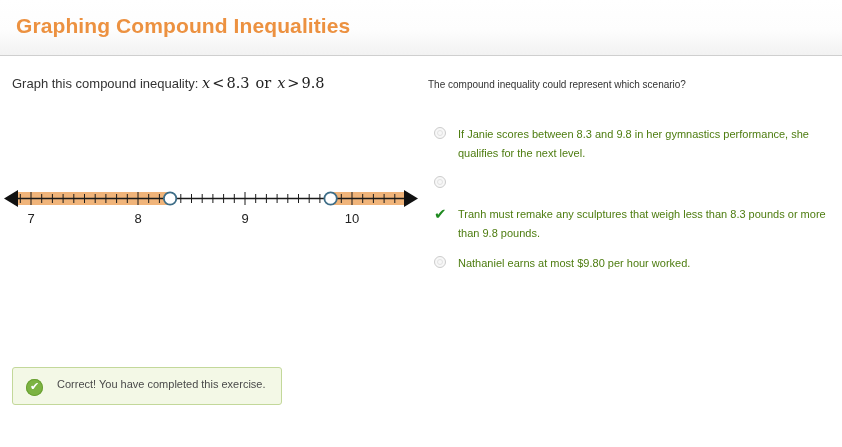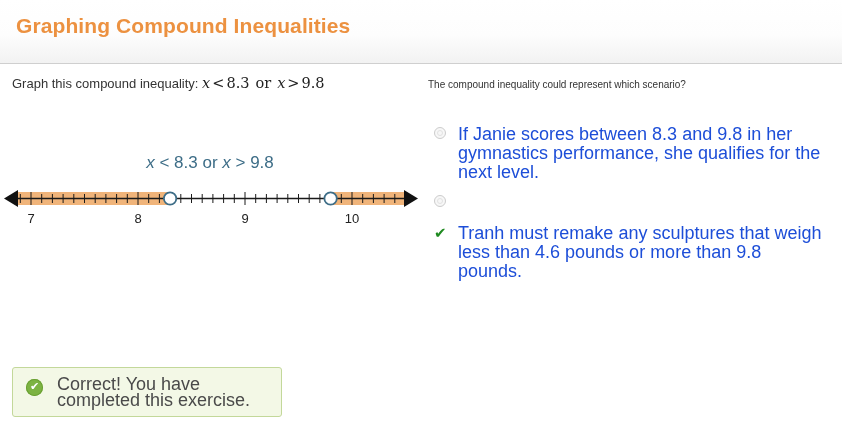"Graphing Compound Inequalities" .app-header { height: 64px -> 56px }
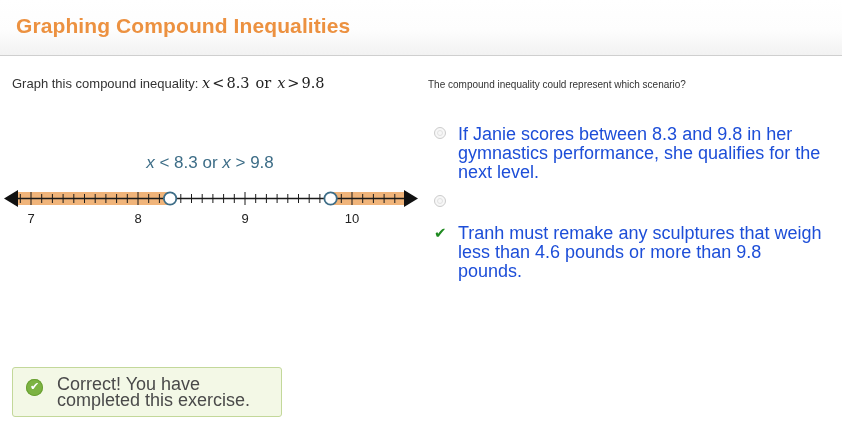"If Janie scores between 8.3" .opt-text { color: #1d4ed8 -> #4d7c0f; font-size: 18px -> 11px }
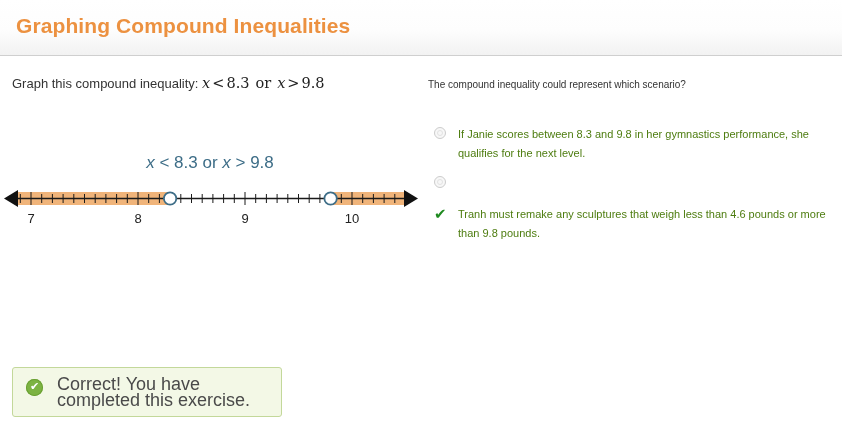"x < 8.3 or x" div.graph-label { html: <div> <span>x</span> <span>&lt; 8.3 or</span> <span>x</span> <span>&gt; 9.8</span> </div> -> none }
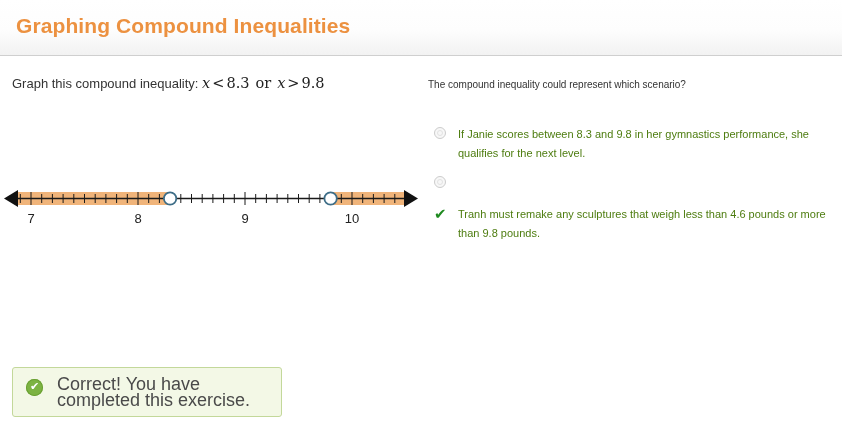"Tranh must remake any sculptures" span.opt-text { text: 4.6 -> 8.3 }
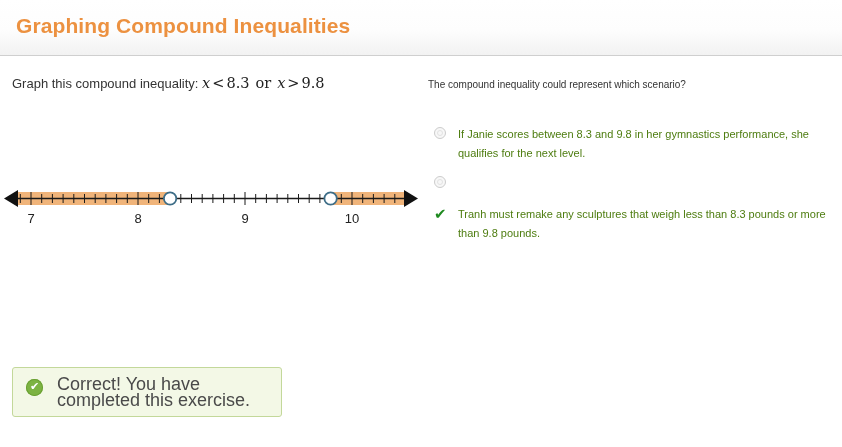"Nathaniel earns at most $9.80" div.option-row { html: none -> <div> <span> <span></span> </span> <span>Nathaniel earns at most $9.80 per hour worked.</span> </div> }
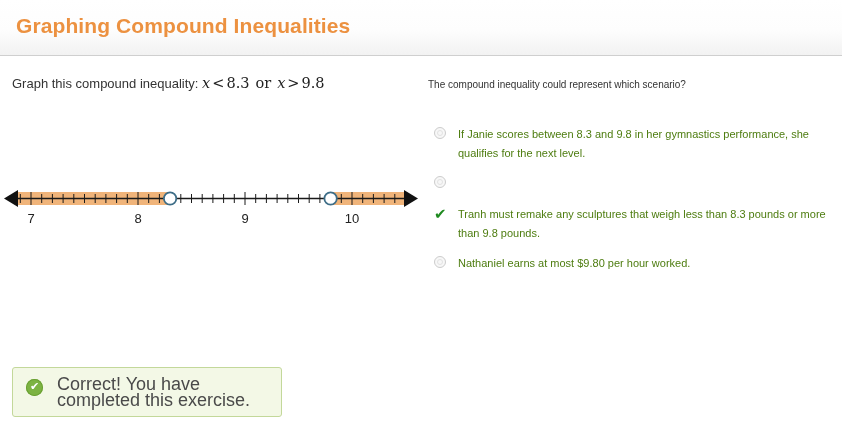"Correct! You have completed this" .feedback-text { font-size: 18px -> 11px }
